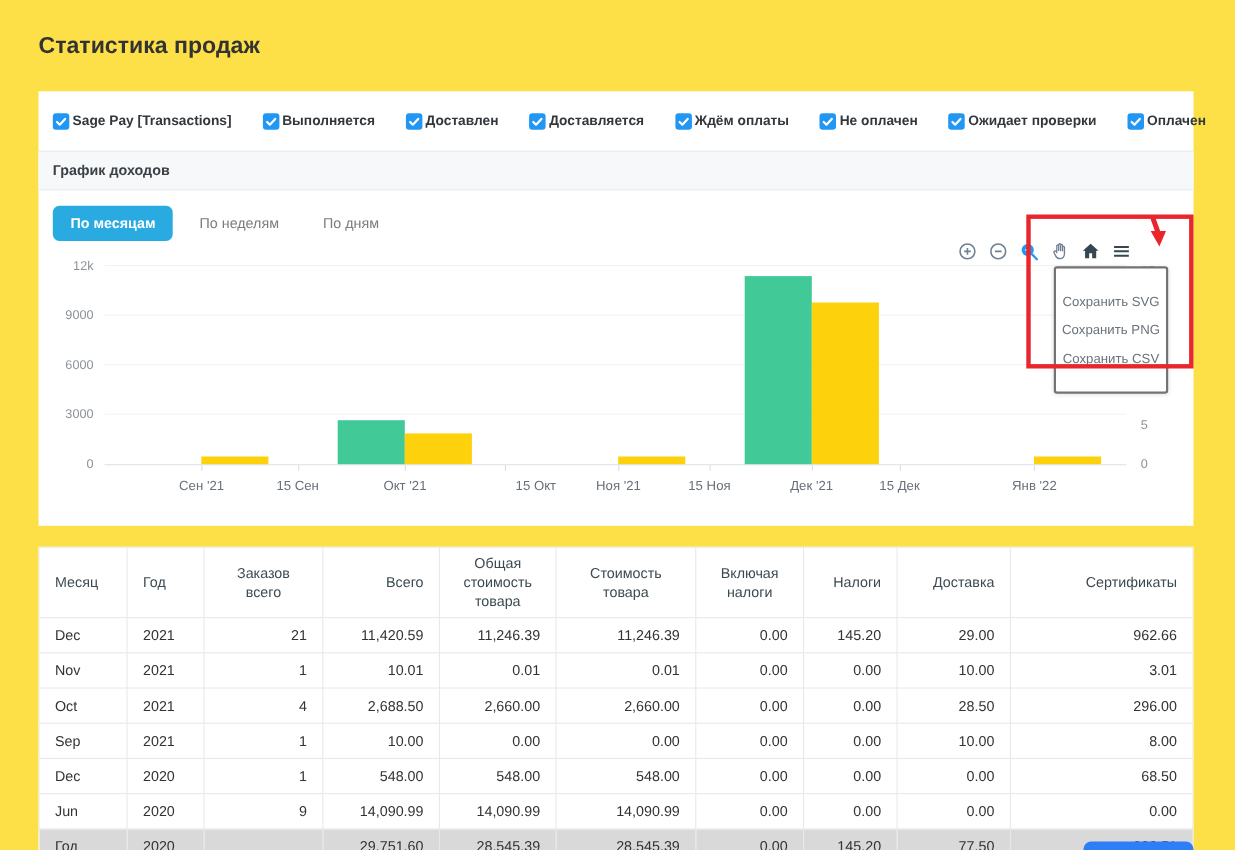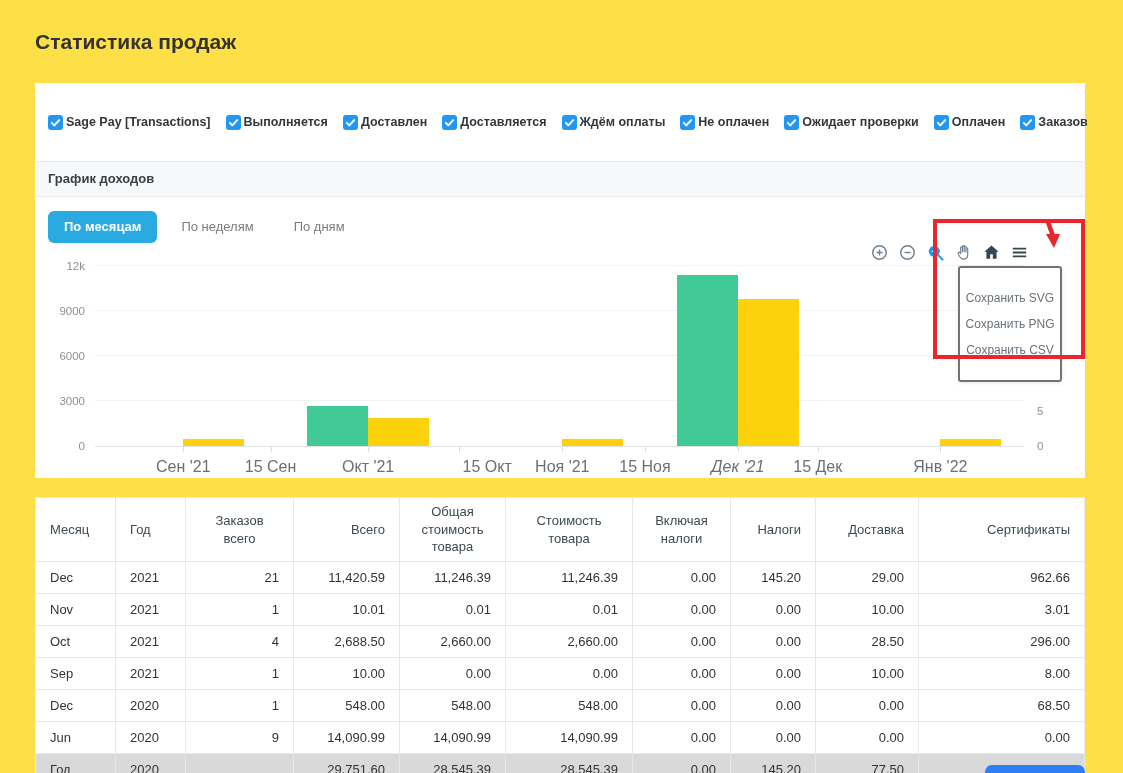"Sage Pay [Transactions]" .filters { gap: 15px -> 28px; padding: 12px 13px -> 0 13px }
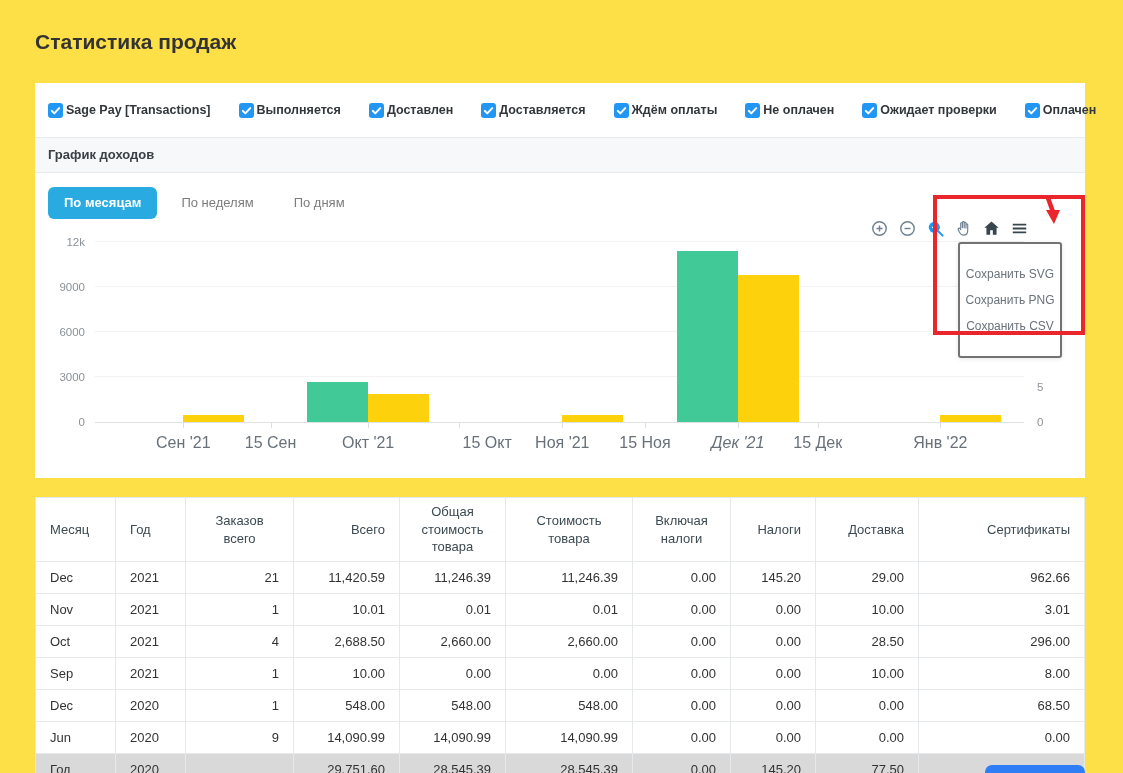"Сен '21" .xlab { font-size: 16px -> 12px }
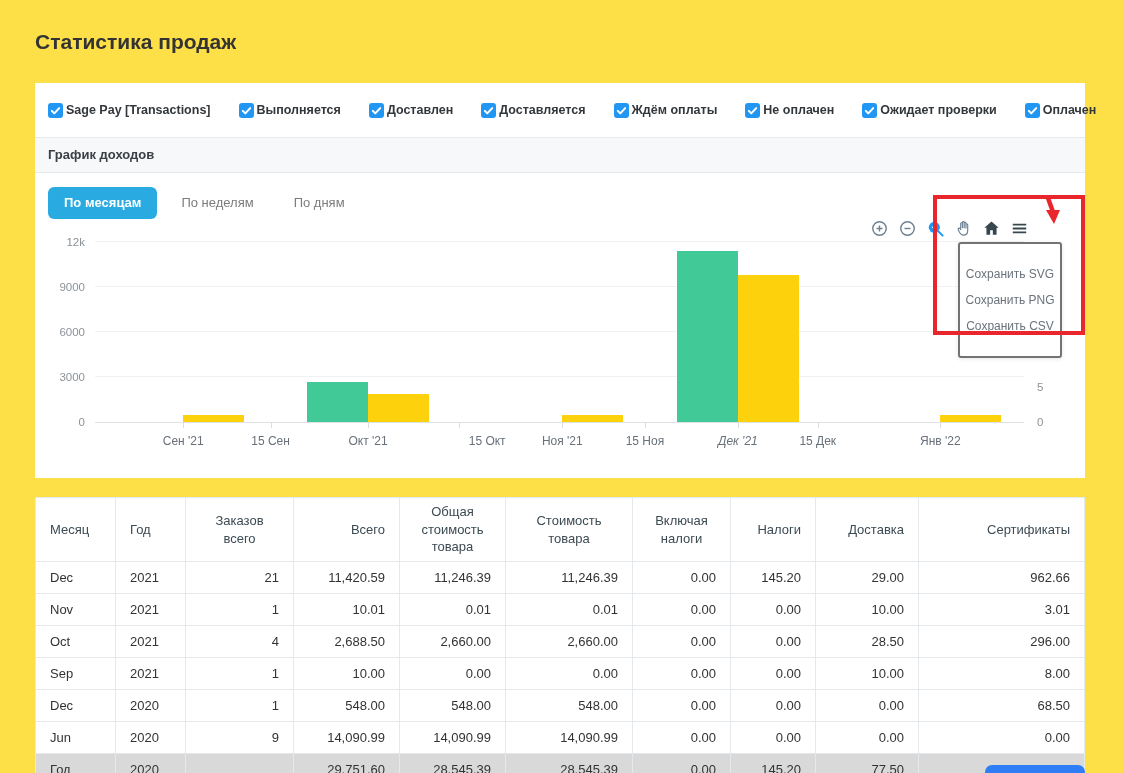"Дек '21" div.xlab { font-style: italic -> none }
